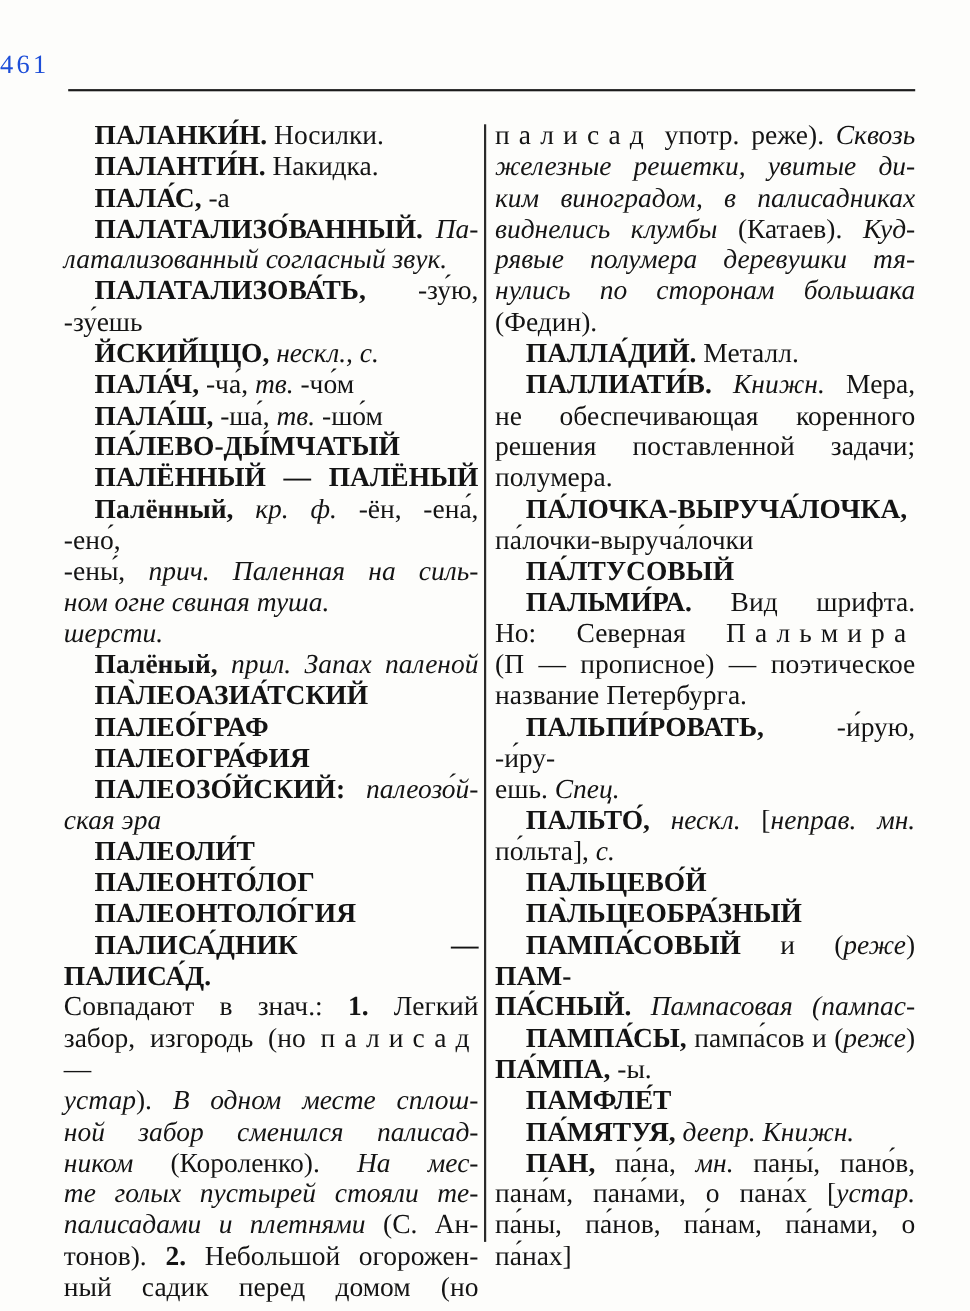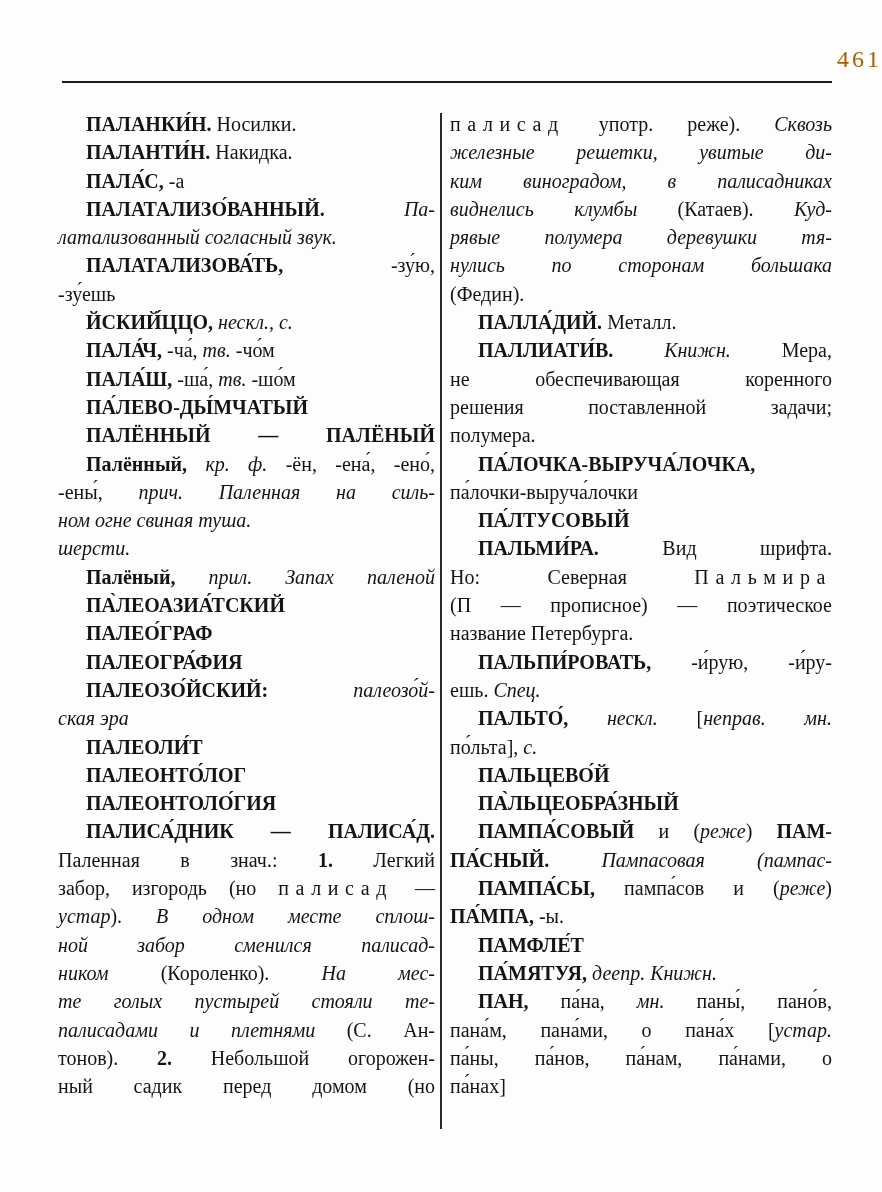"461" .pagenum { color: #a16207 -> #1d4ed8; text-align: right -> left }
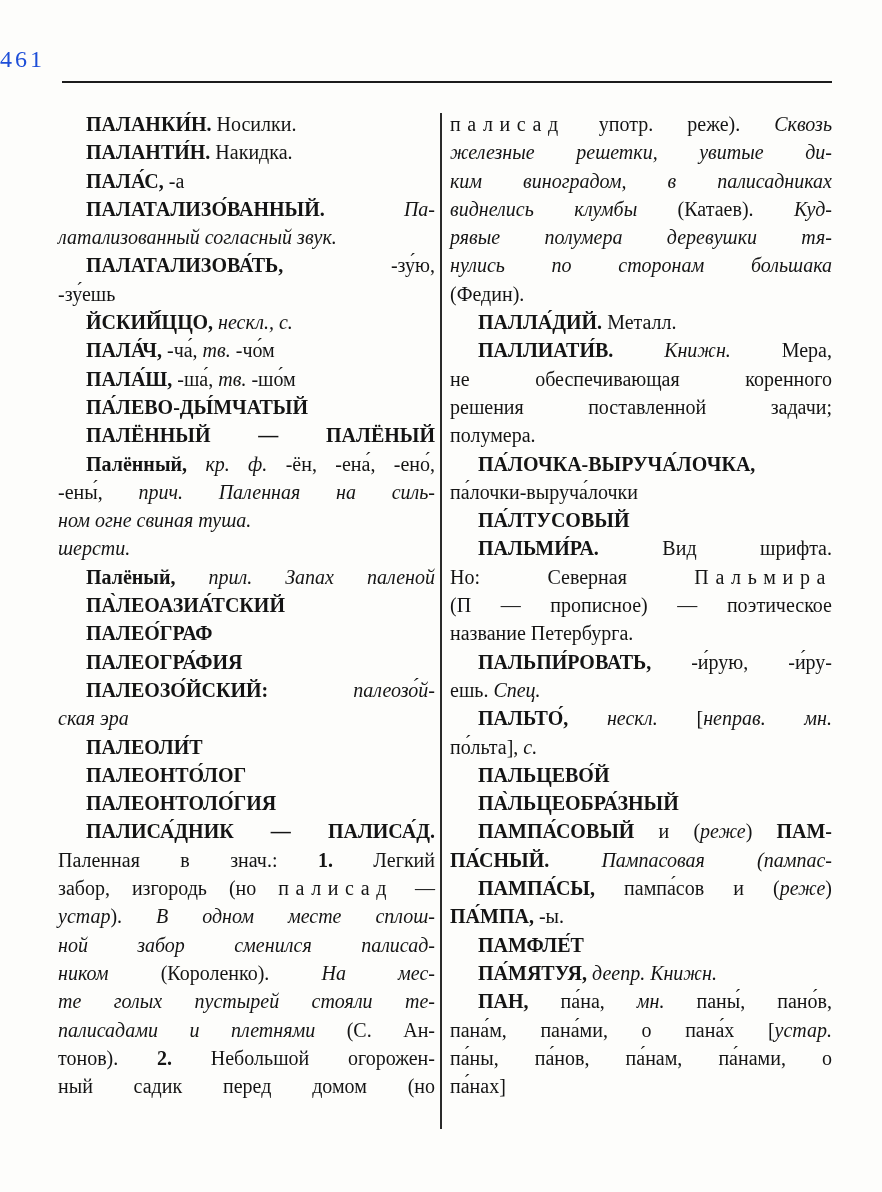"ПАЛАНКИ́Н. Носилки." .col { font-size: 20px -> 25px }
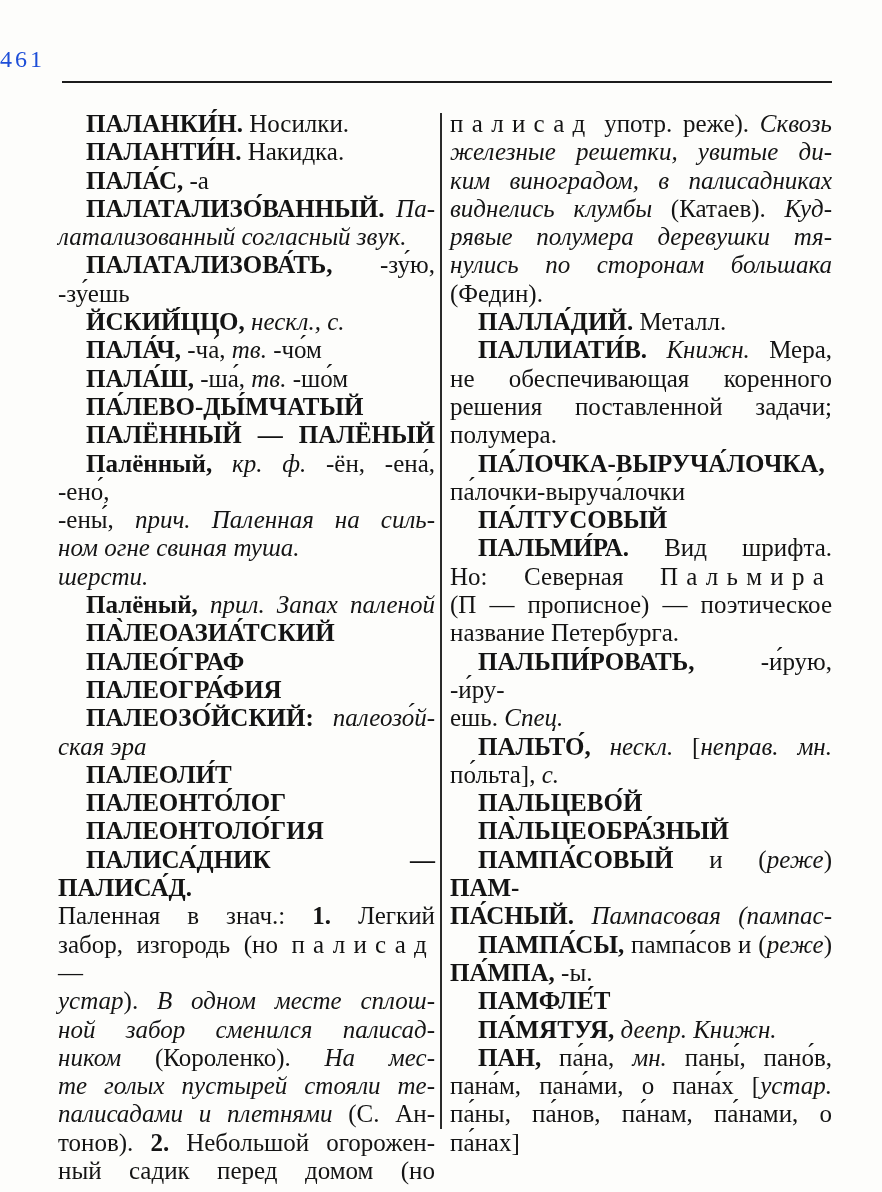"Паленная в знач.:" span { text: Паленная -> Совпадают }
